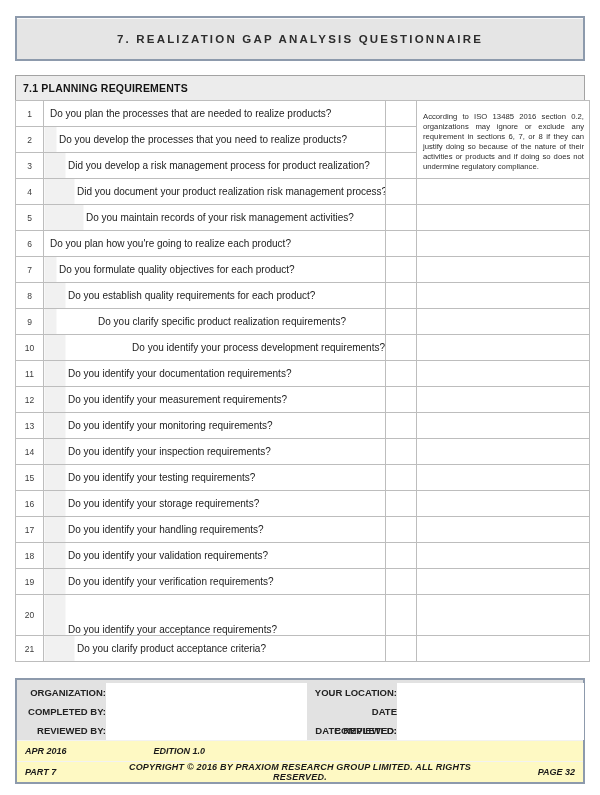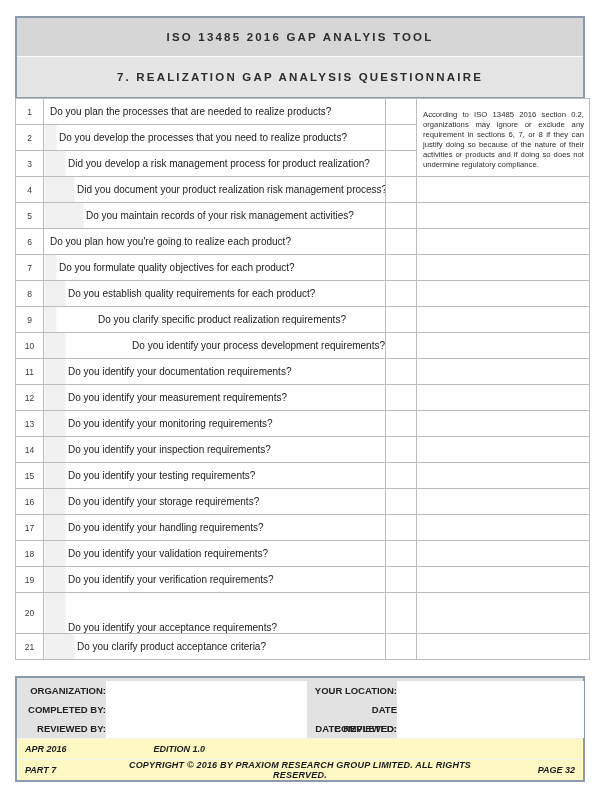"ISO 13485 2016 GAP ANALYIS" div.header-row { html: <div> <span>ISO 13485 2016 GAP ANALYIS TOOL</span> </div> -> none }
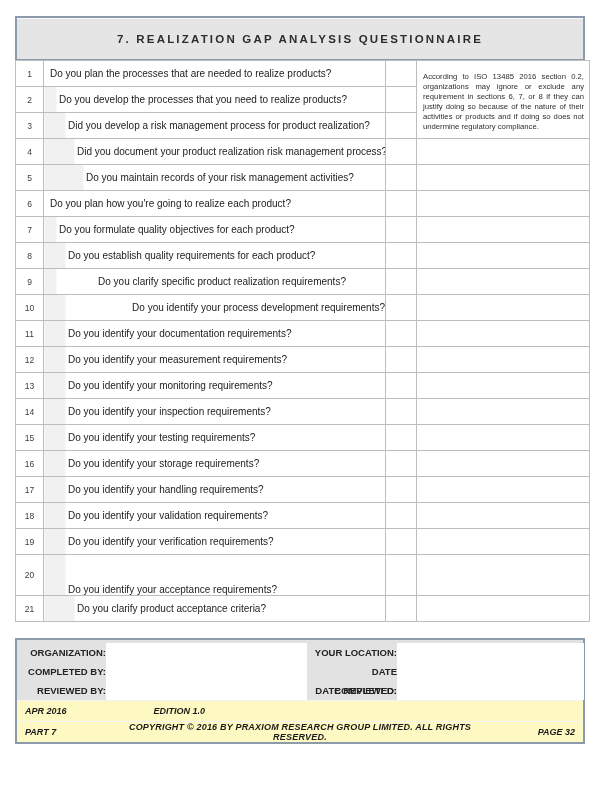"7.1 PLANNING REQUIREMENTS" div.section-bar { html: none -> <div> <span>7.1 PLANNING REQUIREMENTS</span> </div> }
